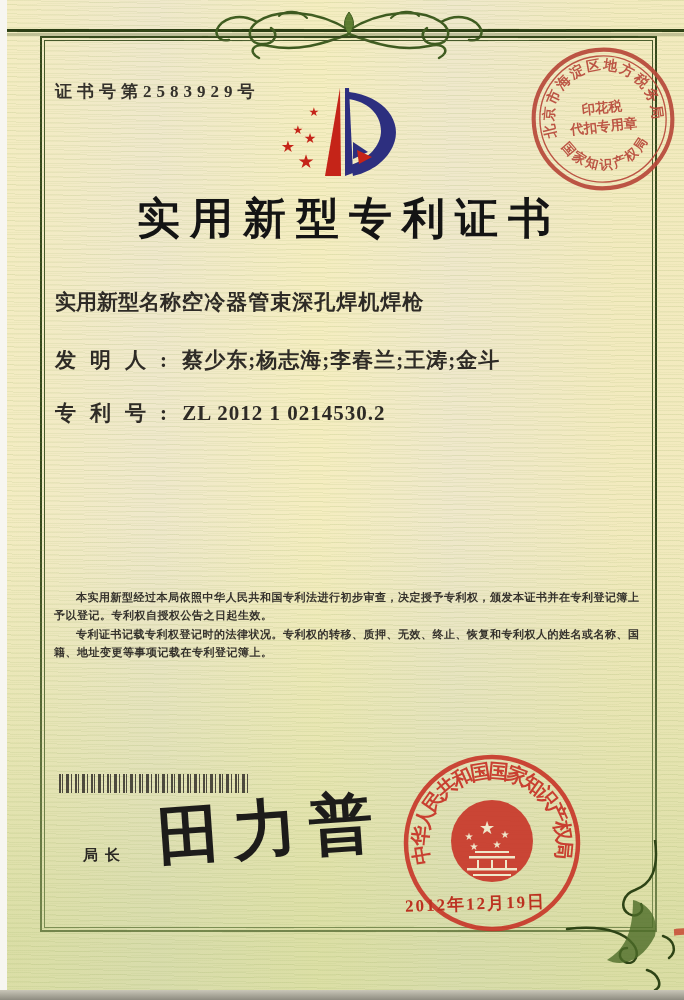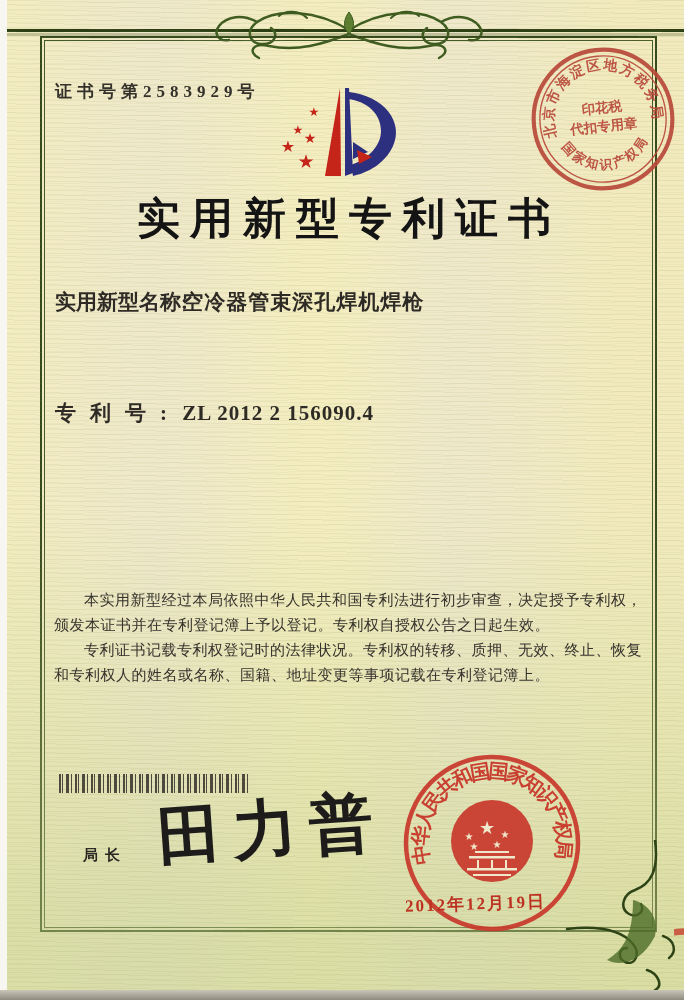"发明人: 蔡少东;杨志海;李春兰;王涛;金斗" div.field { html: none -> <div> <span>发明人:</span> <span>蔡少东;杨志海;李春兰;王涛;金斗</span> </div> }
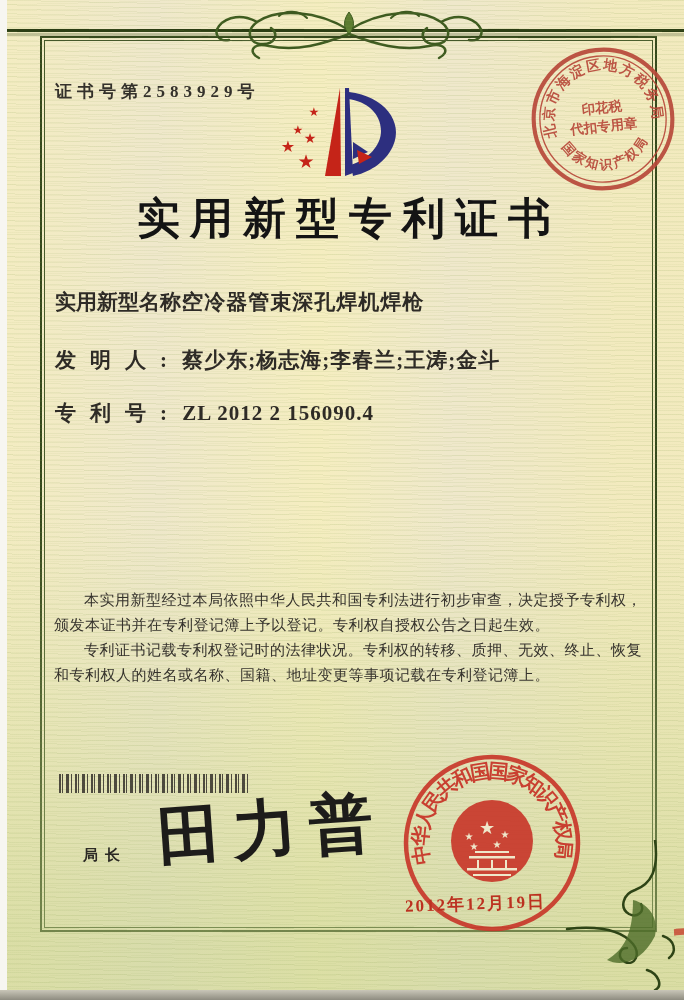"ZL 2012 2 156090.4" span.val { text: 2 156090.4 -> 1 0214530.2 }
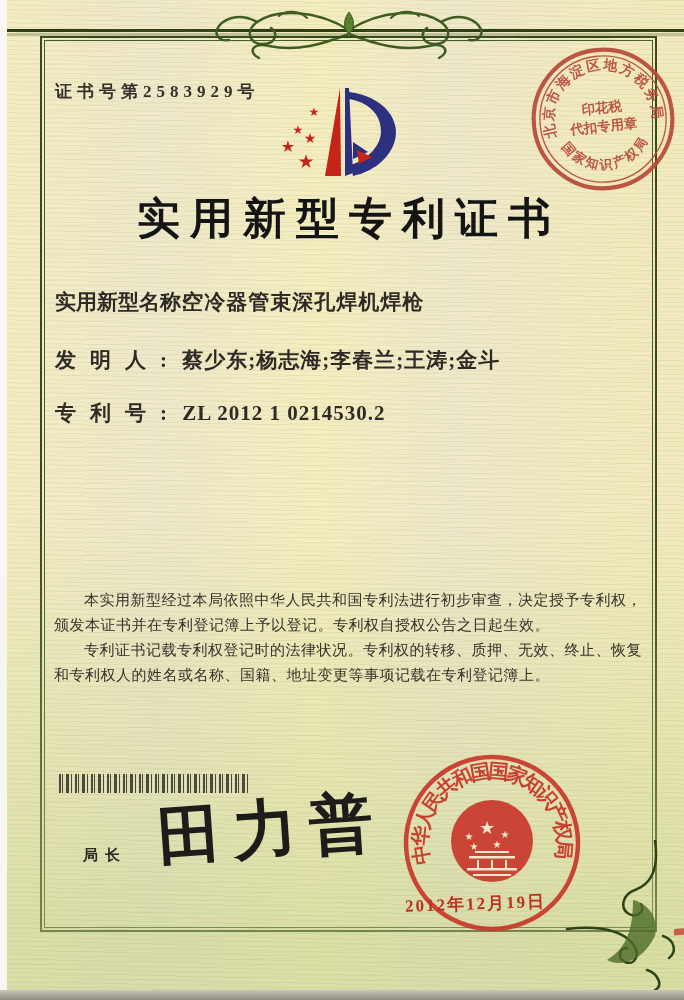"本实用新型经过本局依照中华人民共和国专利法进行初步审查，决定授予专利权，颁发本证" .paras { font-size: 15px -> 11px; font-weight: 400 -> 700 }
